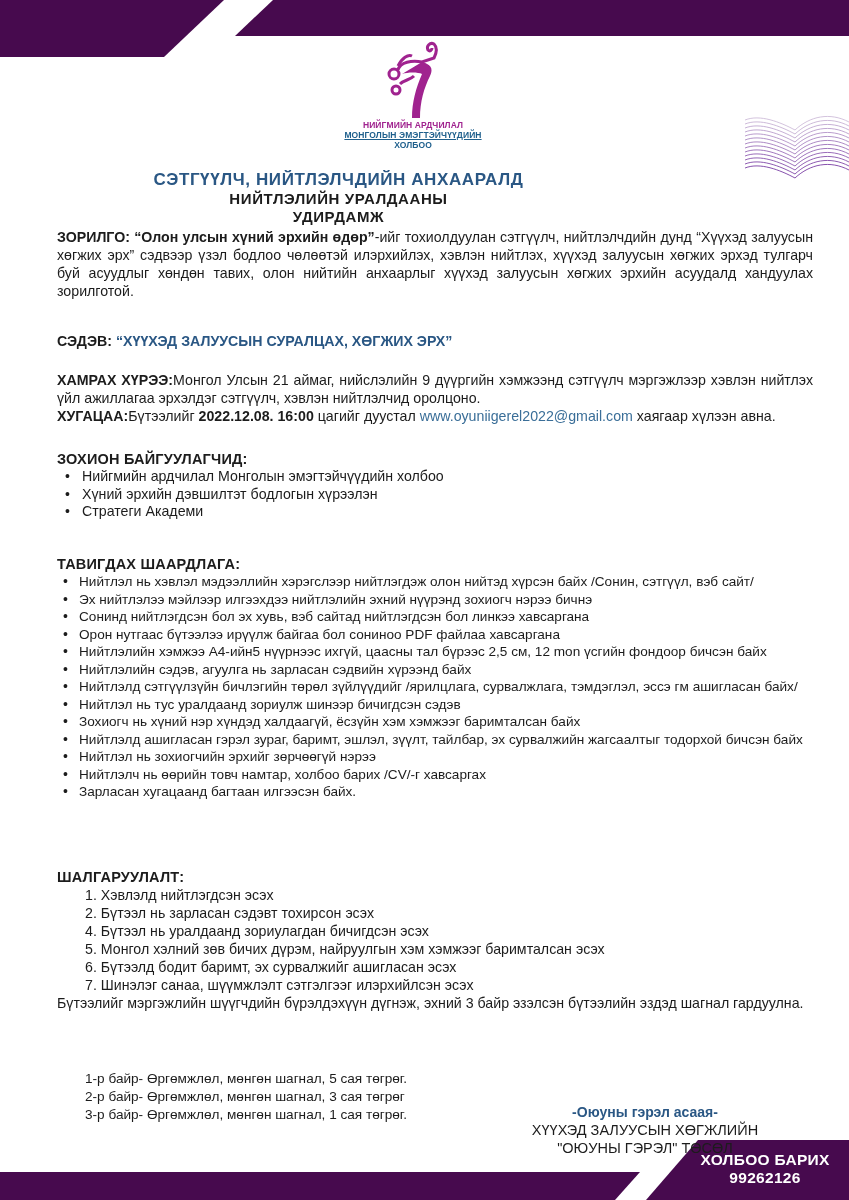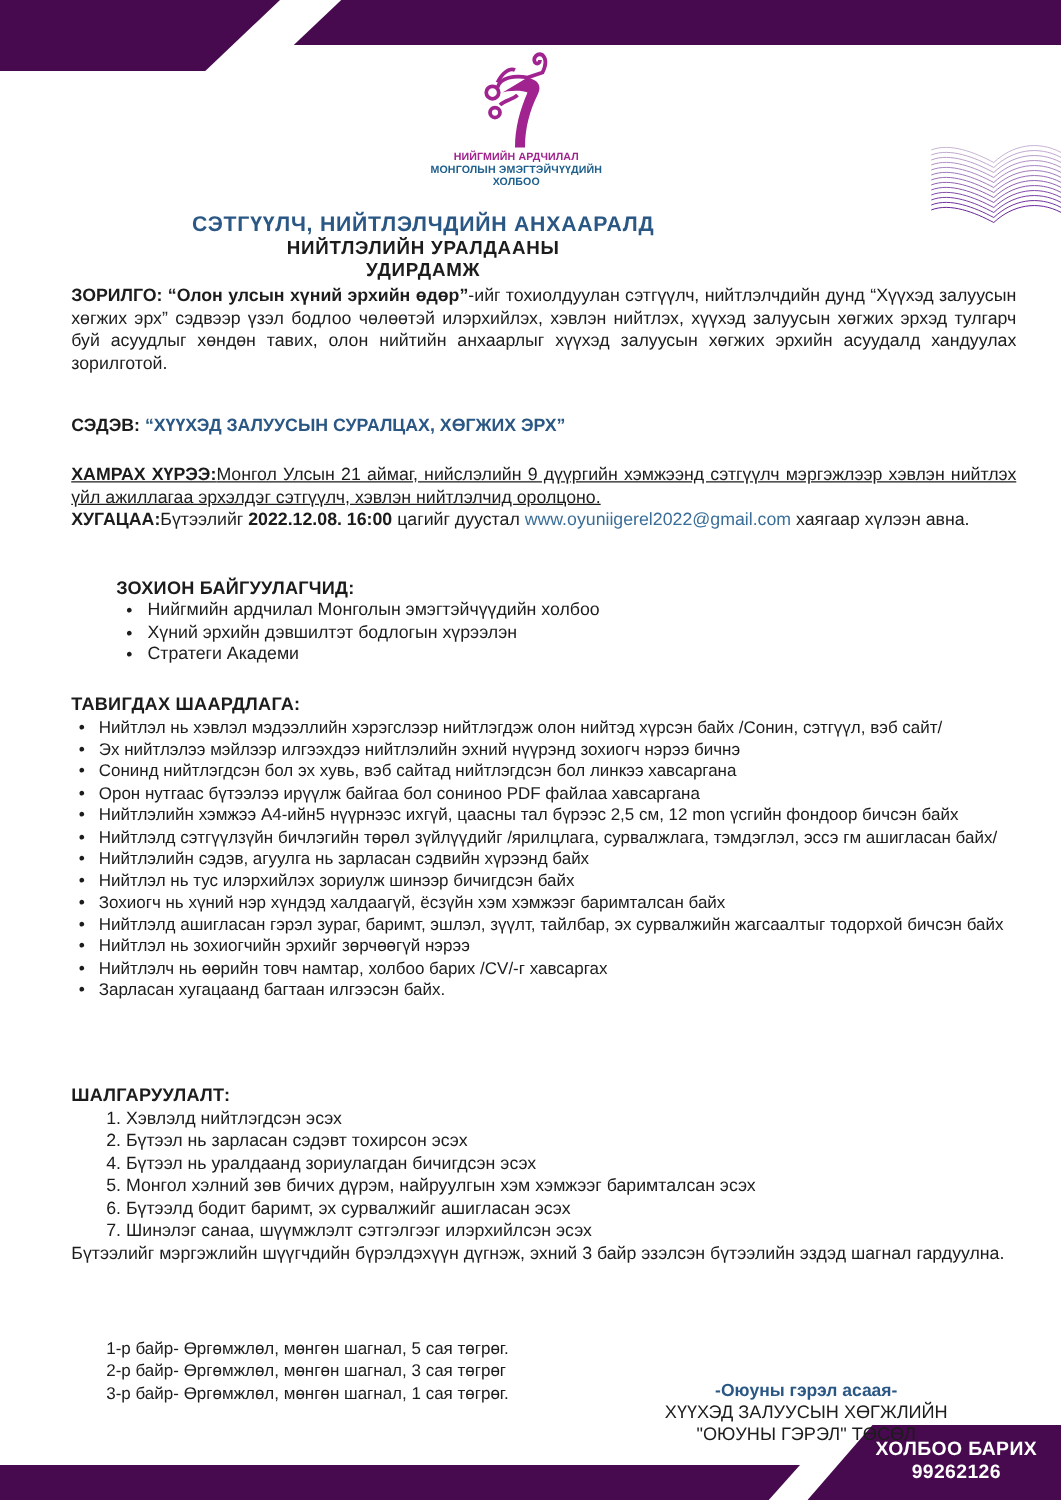"МОНГОЛЫН ЭМЭГТЭЙЧҮҮДИЙН" .logo-line.l2 { text-decoration: none -> underline }
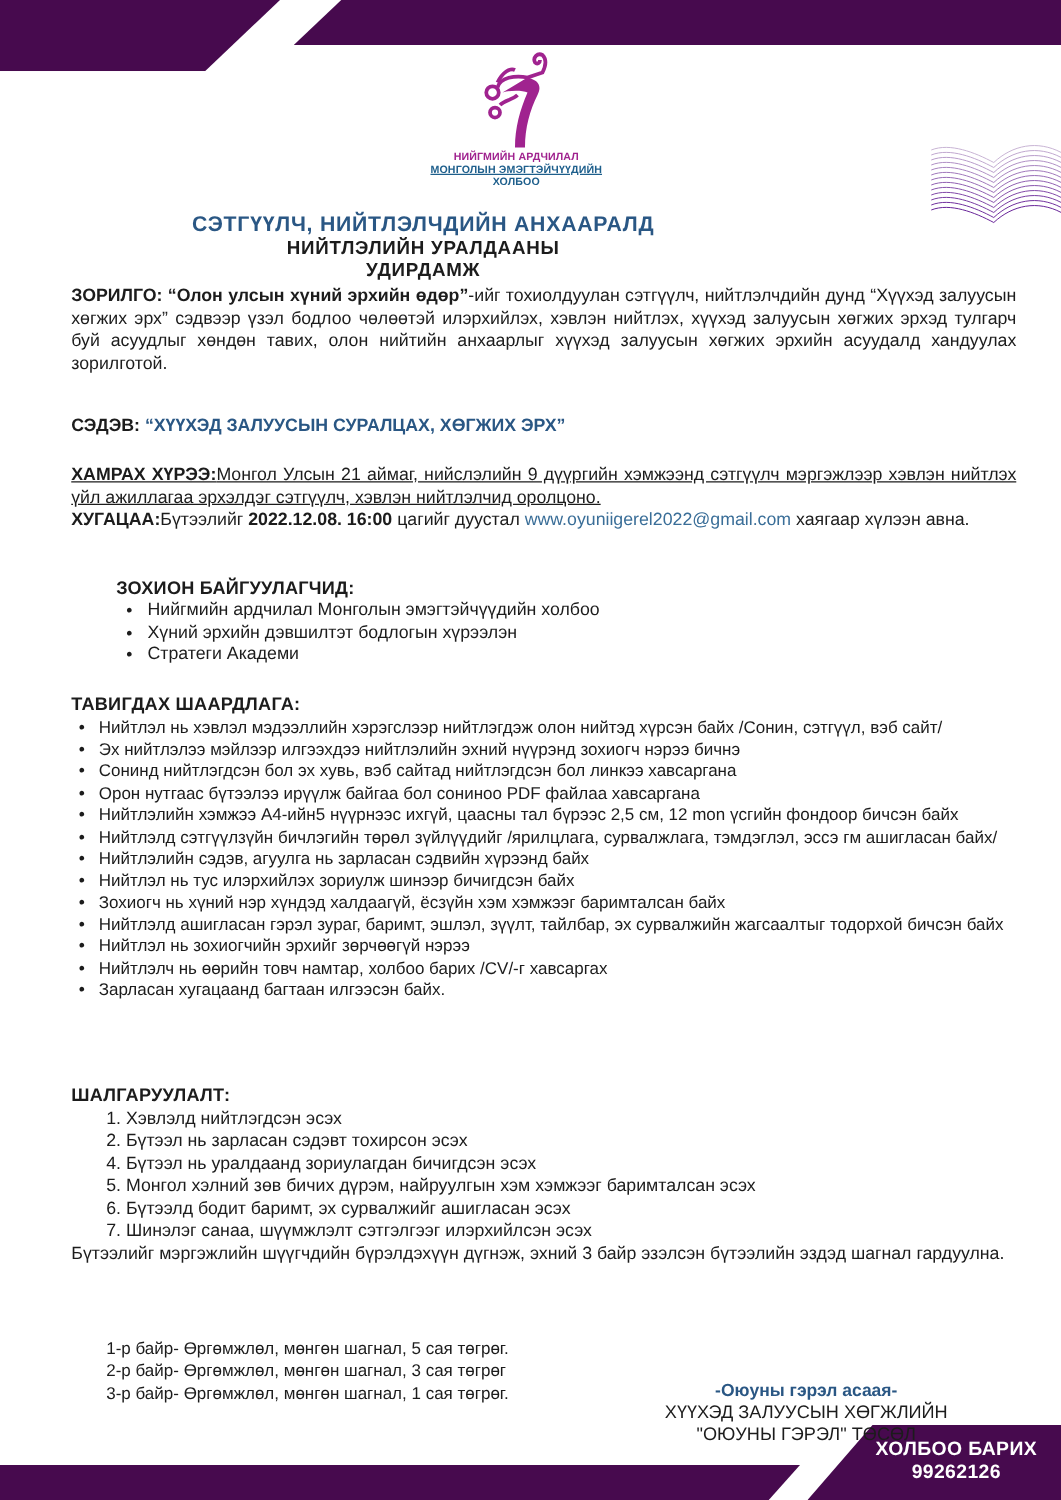"ХАМРАХ ХҮРЭЭ:Монгол Улсын 21 аймаг," div.content { text-decoration: underline -> none }
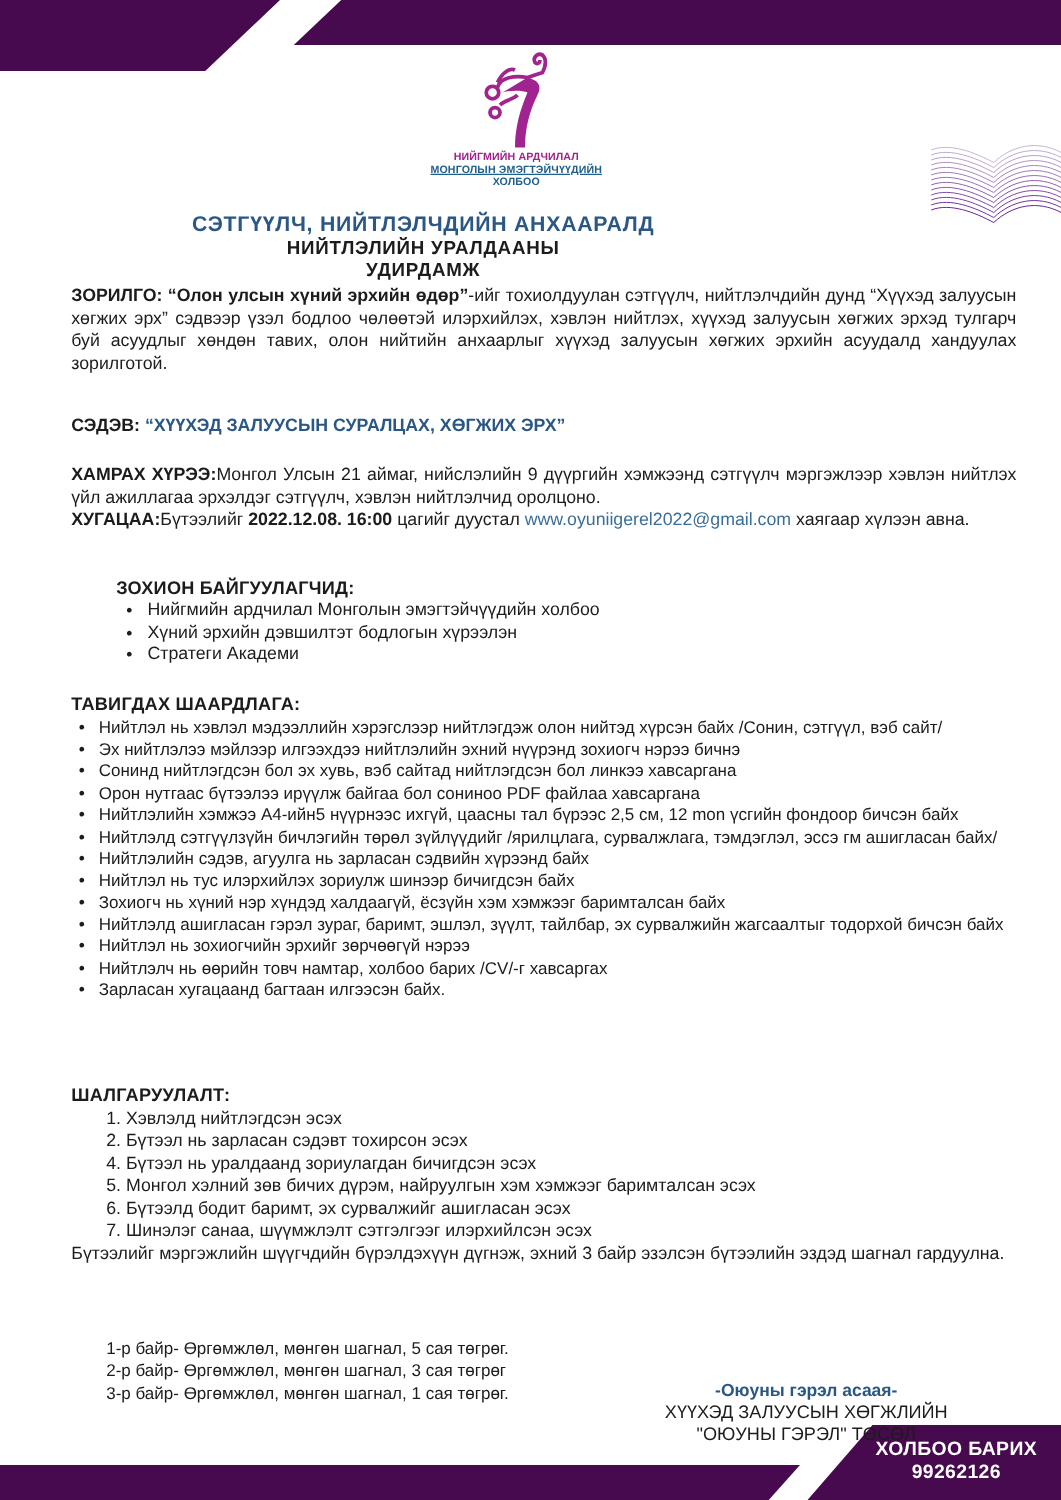"ЗОХИОН БАЙГУУЛАГЧИД:" div.content { margin-left: 36px -> none; top: 462px -> 450px }
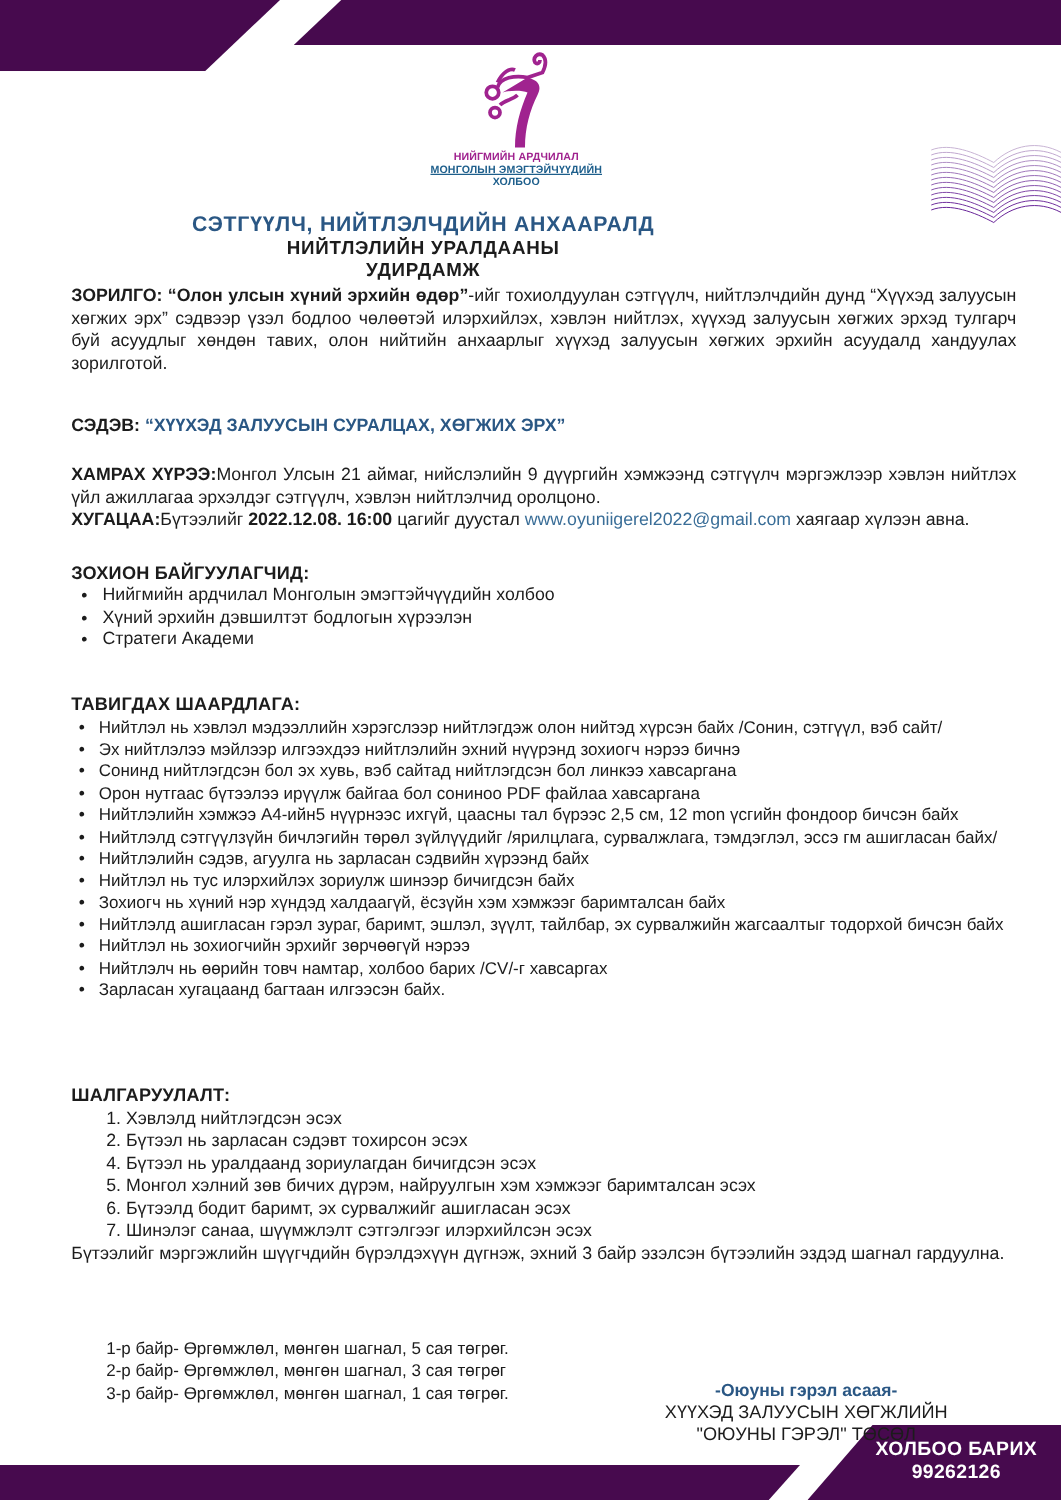"Нийтлэлд сэтгүүлзүйн бичлэгийн төрөл" li { order: before "Нийтлэлийн сэдэв, агуулга нь зарласан" -> after "Нийтлэлийн сэдэв, агуулга нь зарласан" }
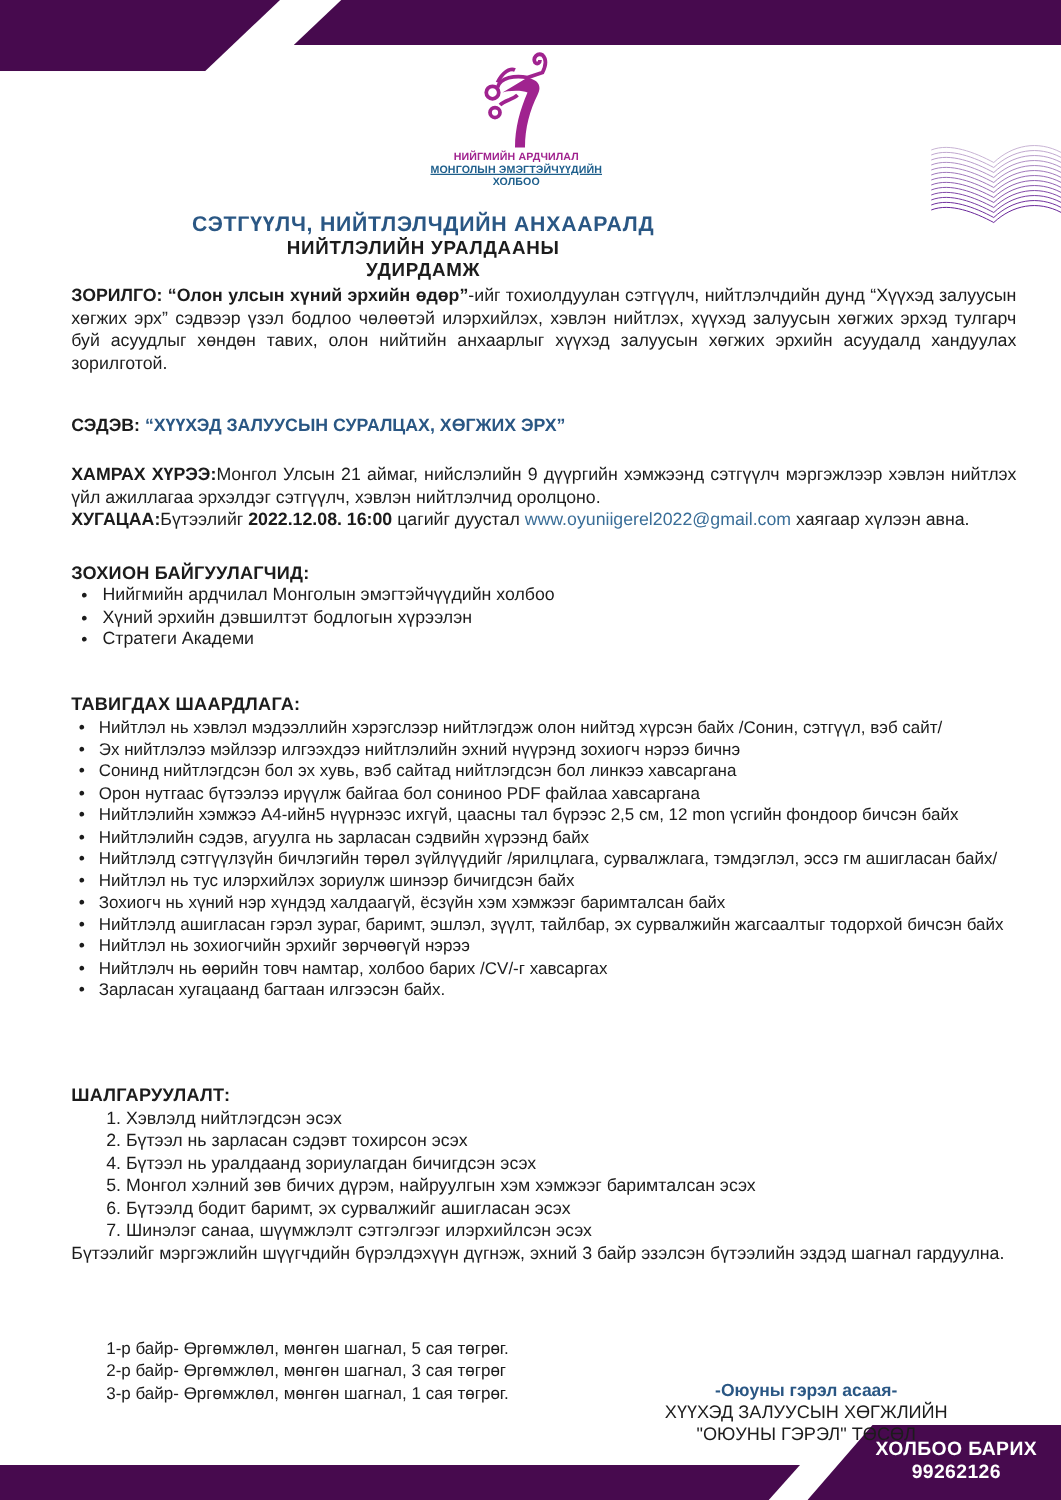"Нийтлэл нь тус илэрхийлэх зориулж" li { text: илэрхийлэх зориулж шинээр бичигдсэн байх -> уралдаанд зориулж шинээр бичигдсэн сэдэв }
